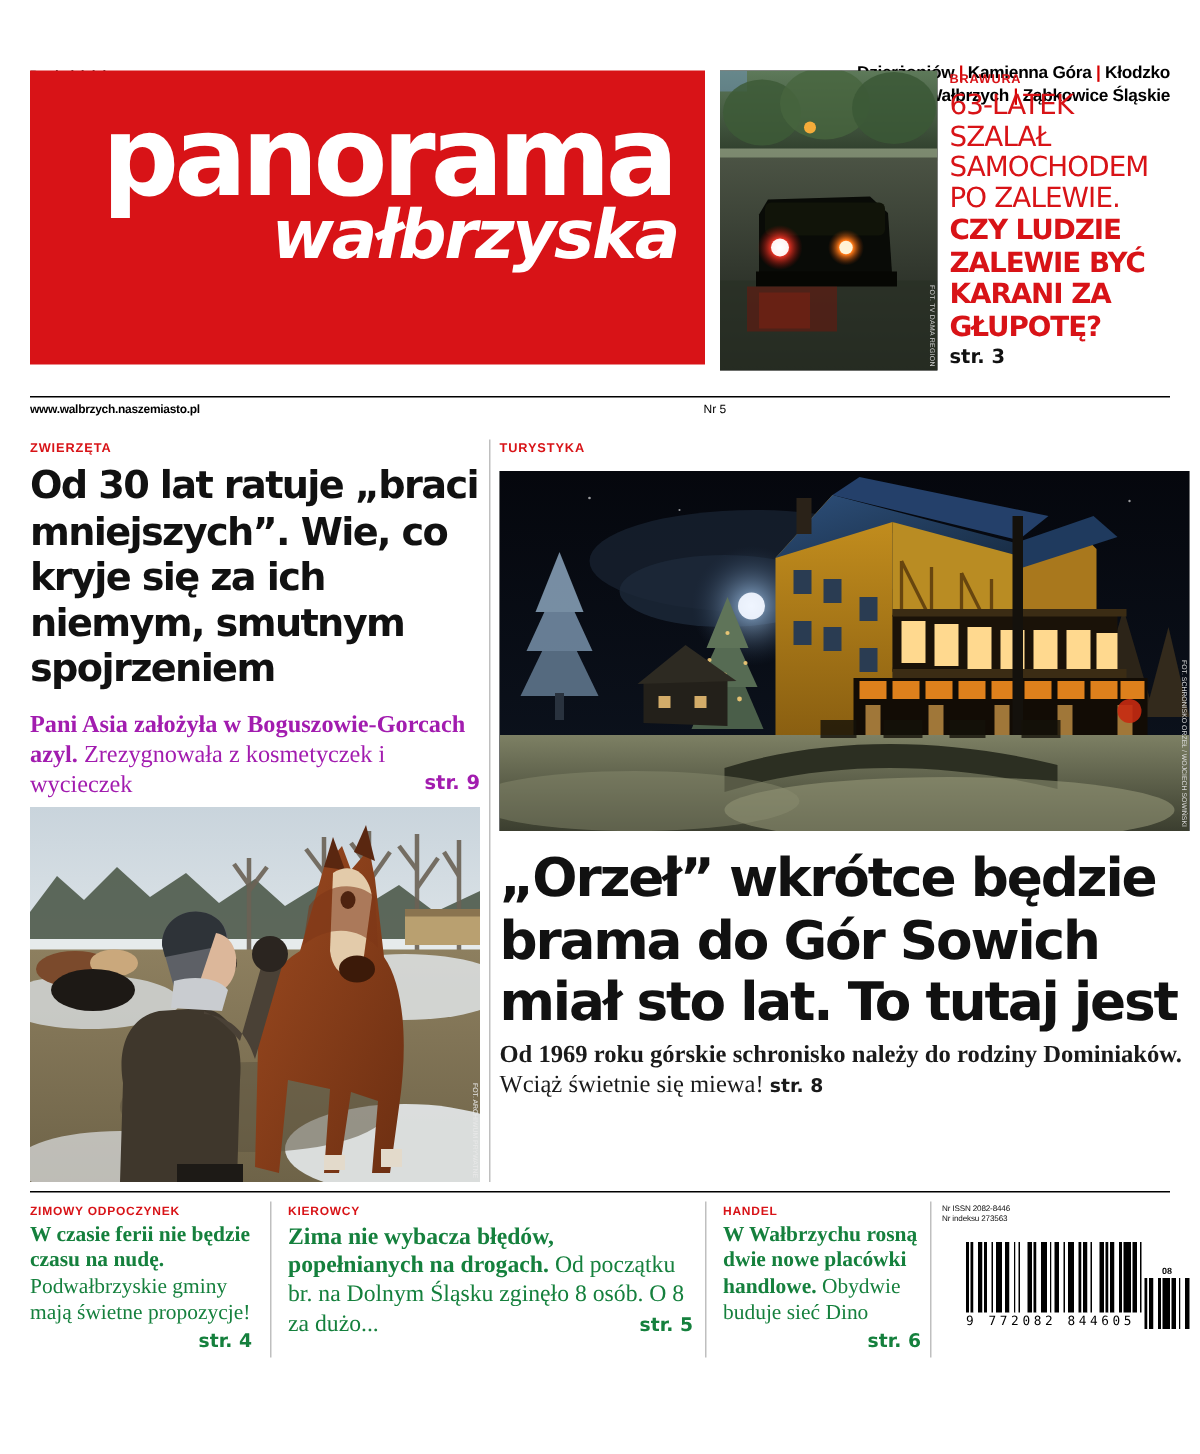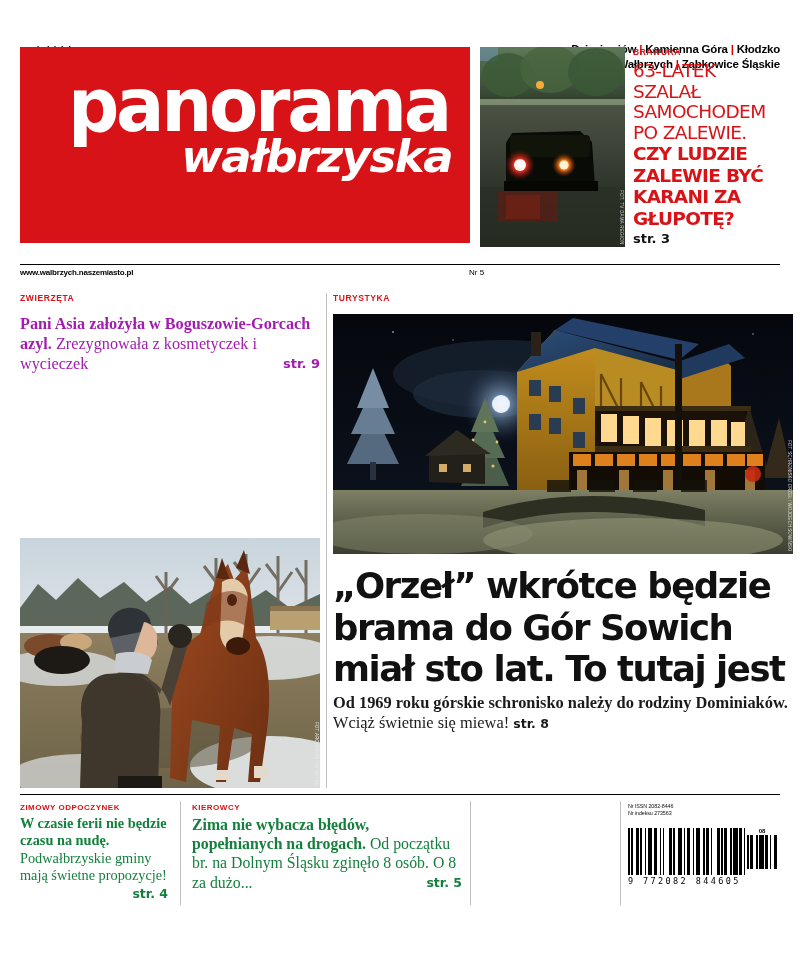"Od 30 lat ratuje „braci" div.lead-h { html: none -> <div>Od 30 lat ratuje „braci mniejszych”. Wie, co kryje się za ich niemym, smutnym spojrzeniem</div> }
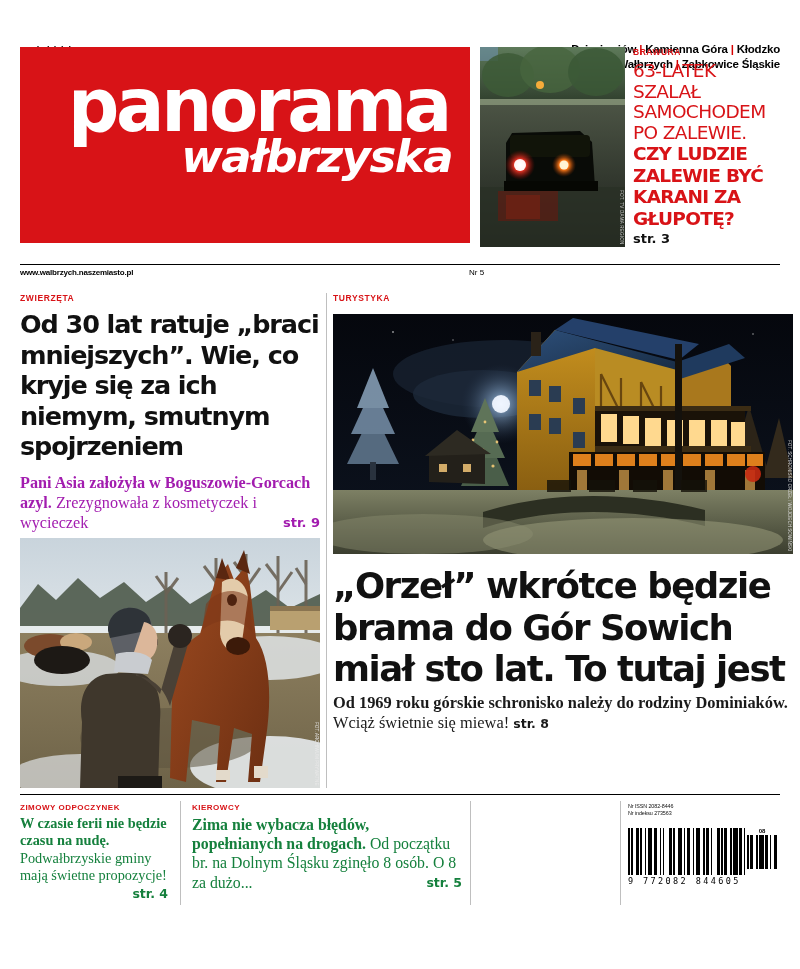"HANDEL" div.brief { html: none -> <div> <div>HANDEL</div> <div> <b>W Wałbrzychu rosną dwie nowe placówki handlowe.</b> <span>Obydwie buduje sieć Dino</span> <span>str. 6</span> </div> </div> }
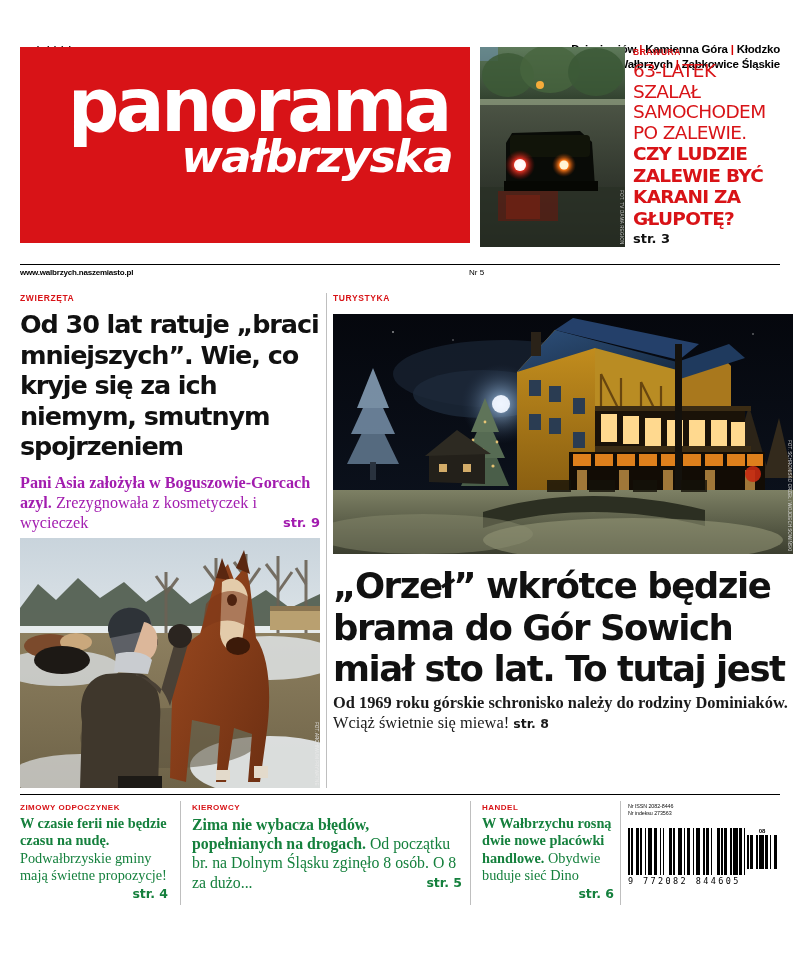"9 772082 844605" .bc-wrap { align-items: flex-start -> flex-end; margin-left: none -> 16px }
